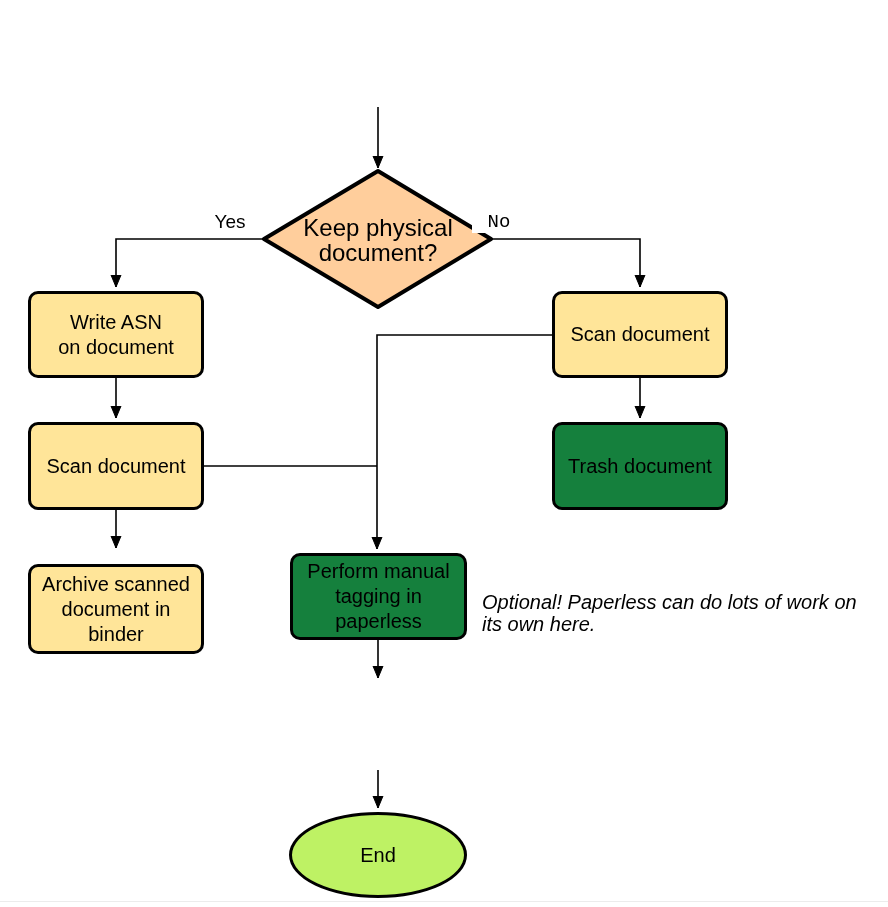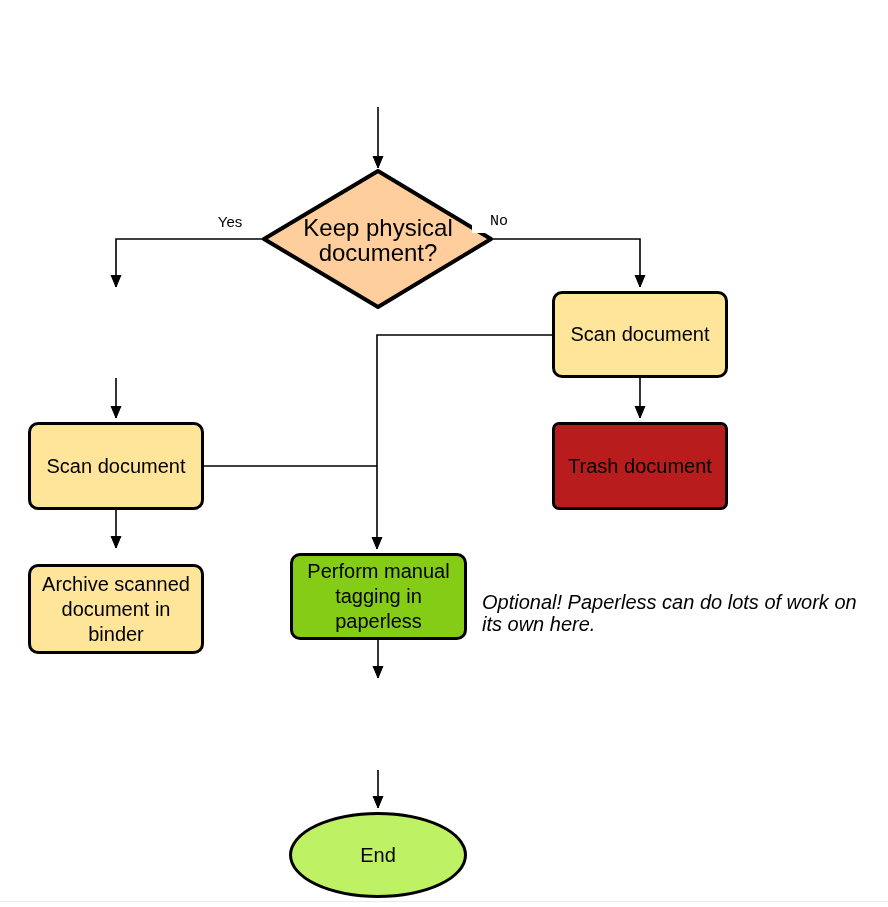"Yes" .edge-label { font-size: 15px -> 19px }
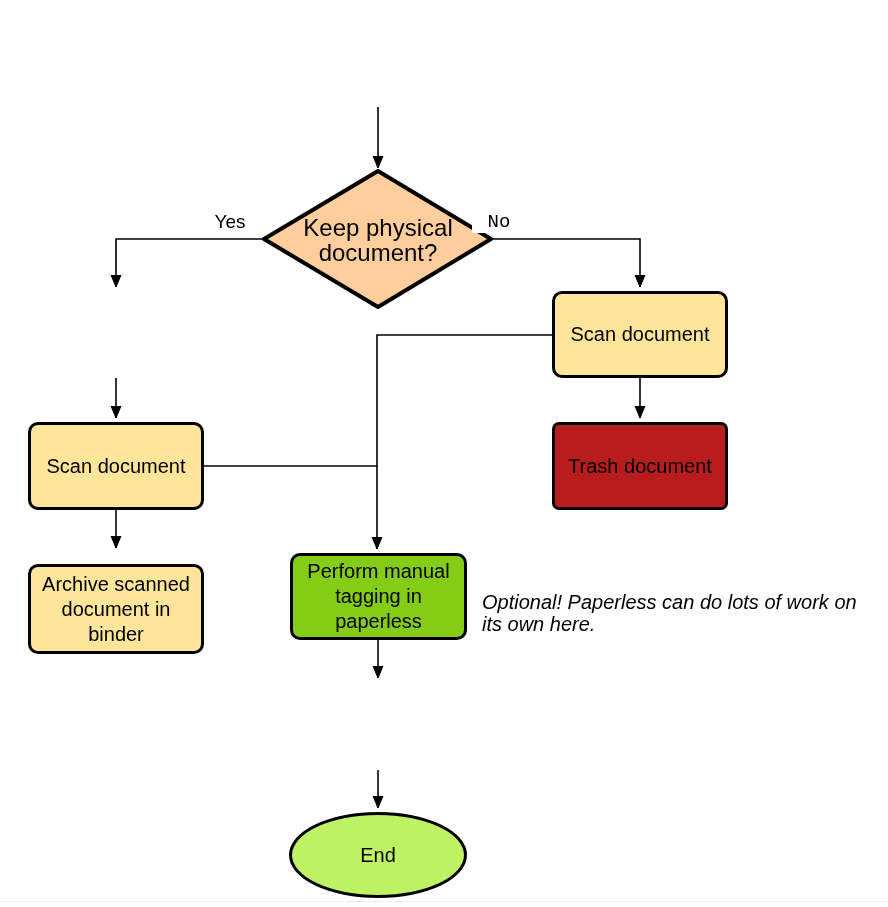"Write ASN" div.node { html: none -> <div>Write ASN on document</div> }
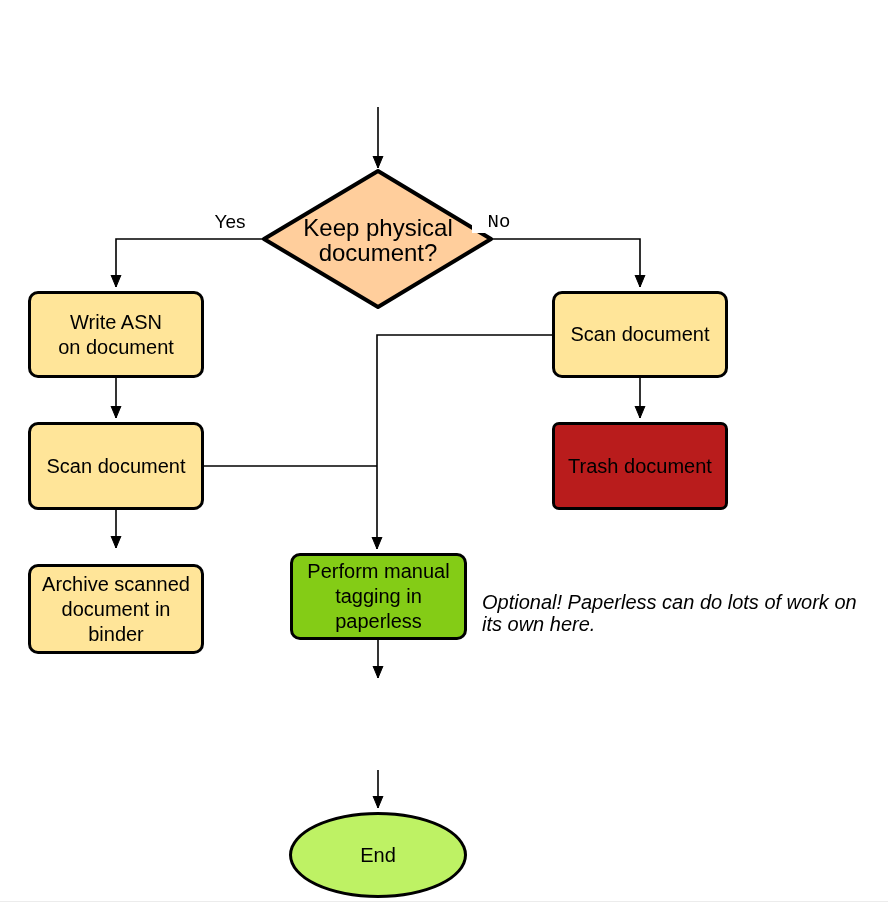"Trash document" div.node { background-color: #b91c1c -> #15803d; border-radius: 7px -> none }
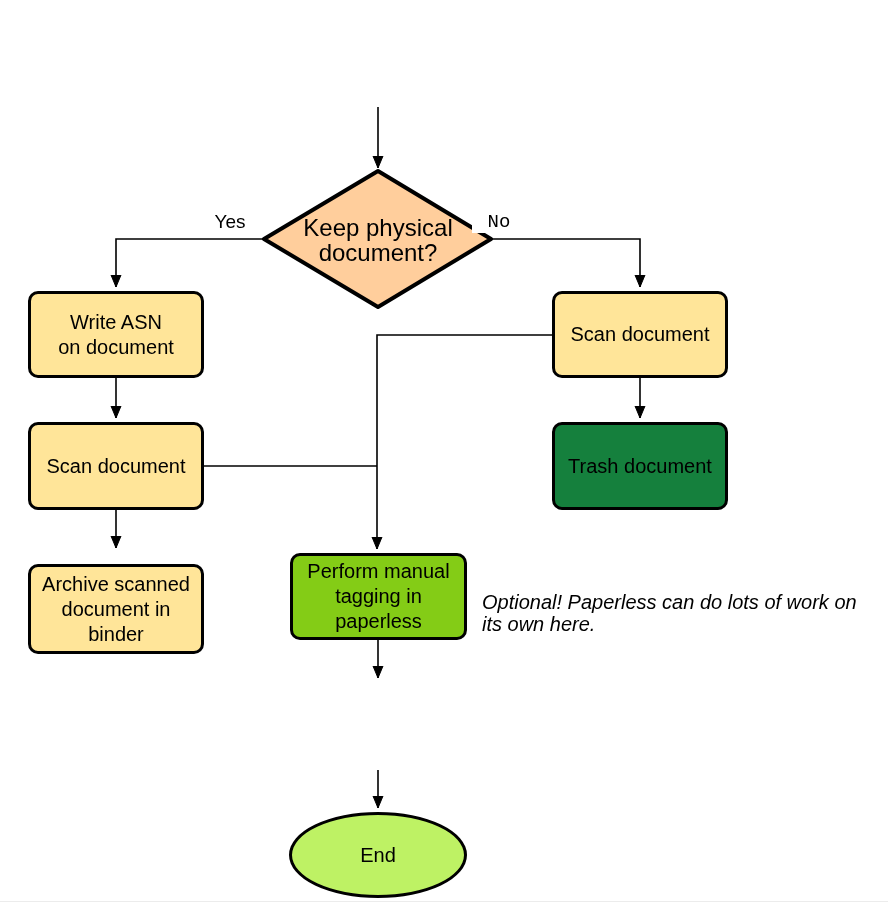"Perform manual" div.node { background-color: #84cc16 -> #15803d }
